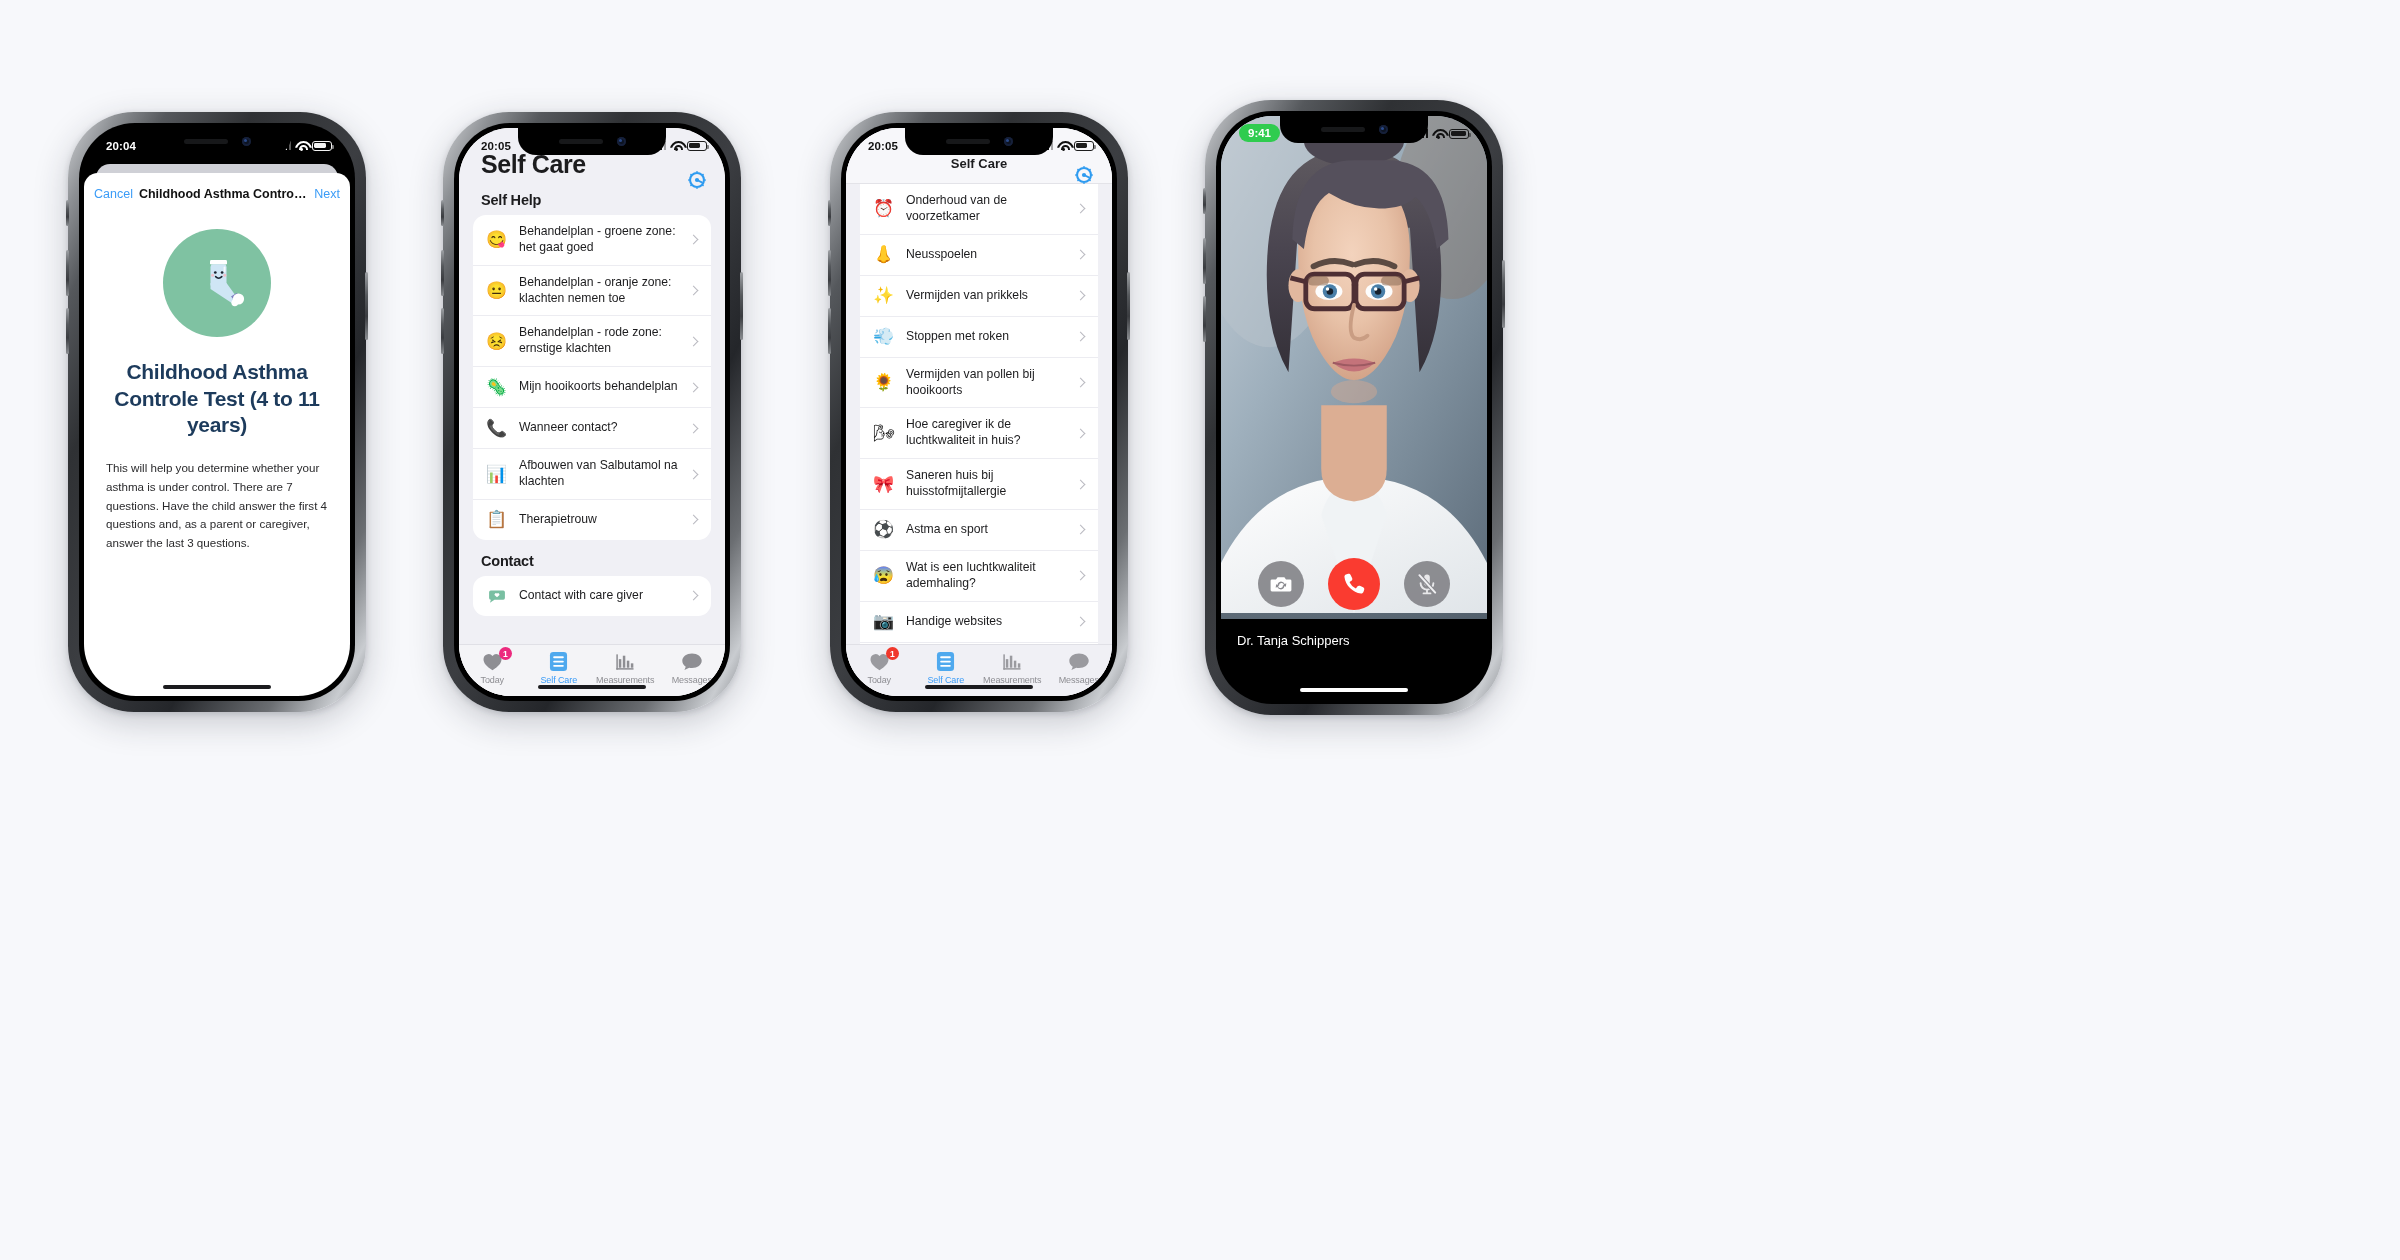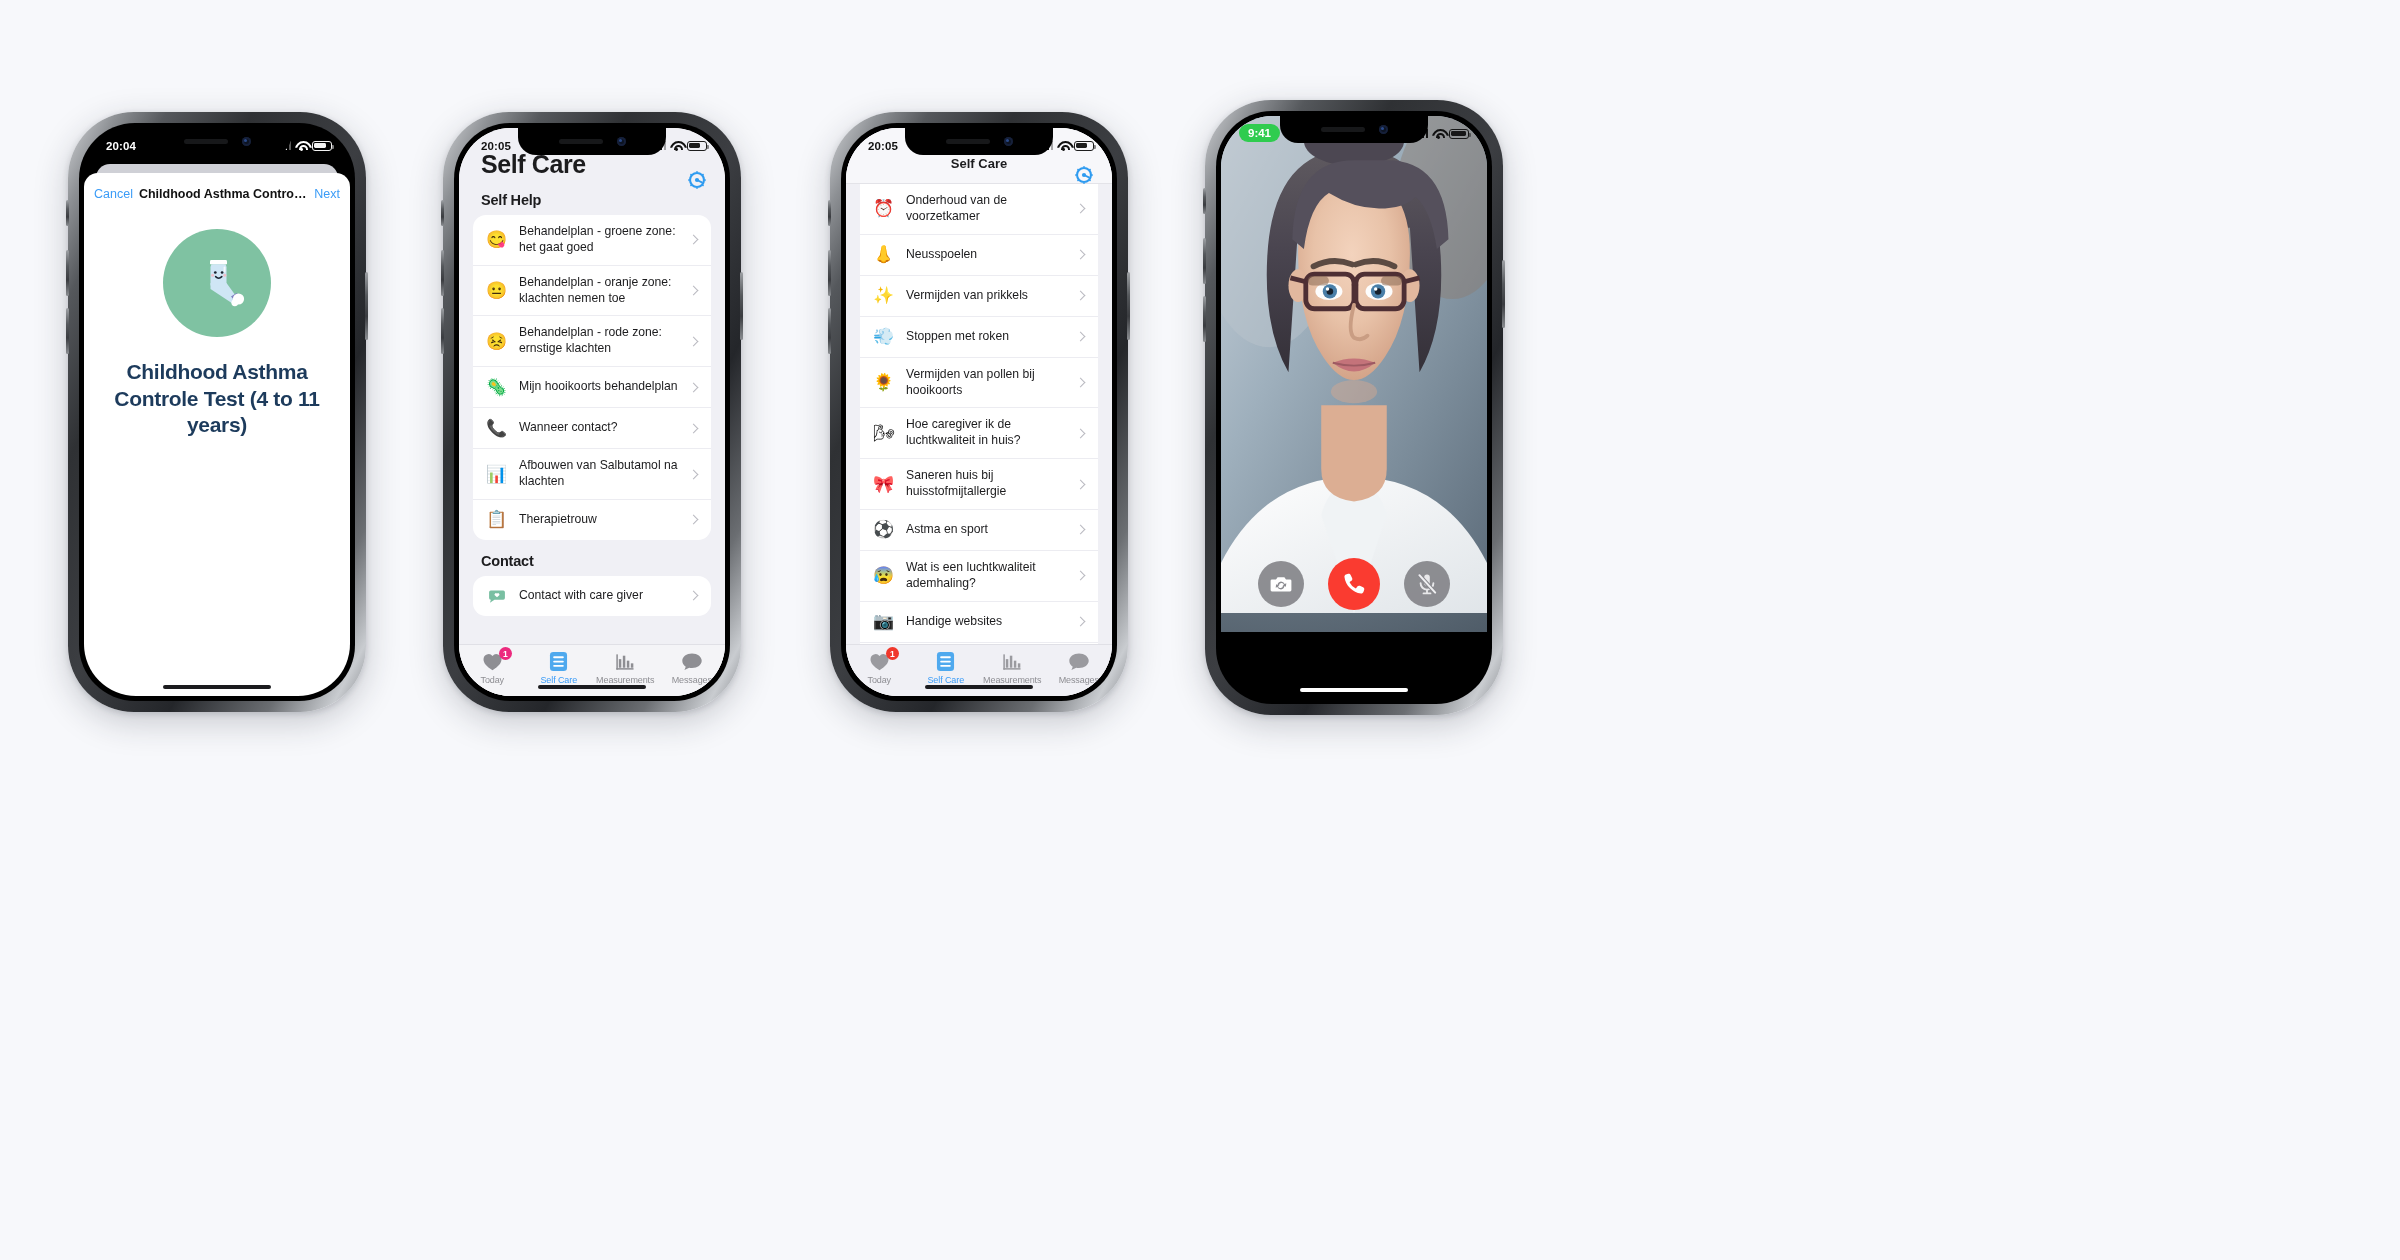"This will help you determine" div.task-body { html: none -> <div>This will help you determine whether your asthma is under control. There are 7 questions. Have the child answer the first 4 questions and, as a parent or caregiver, answer the last 3 questions.</div> }
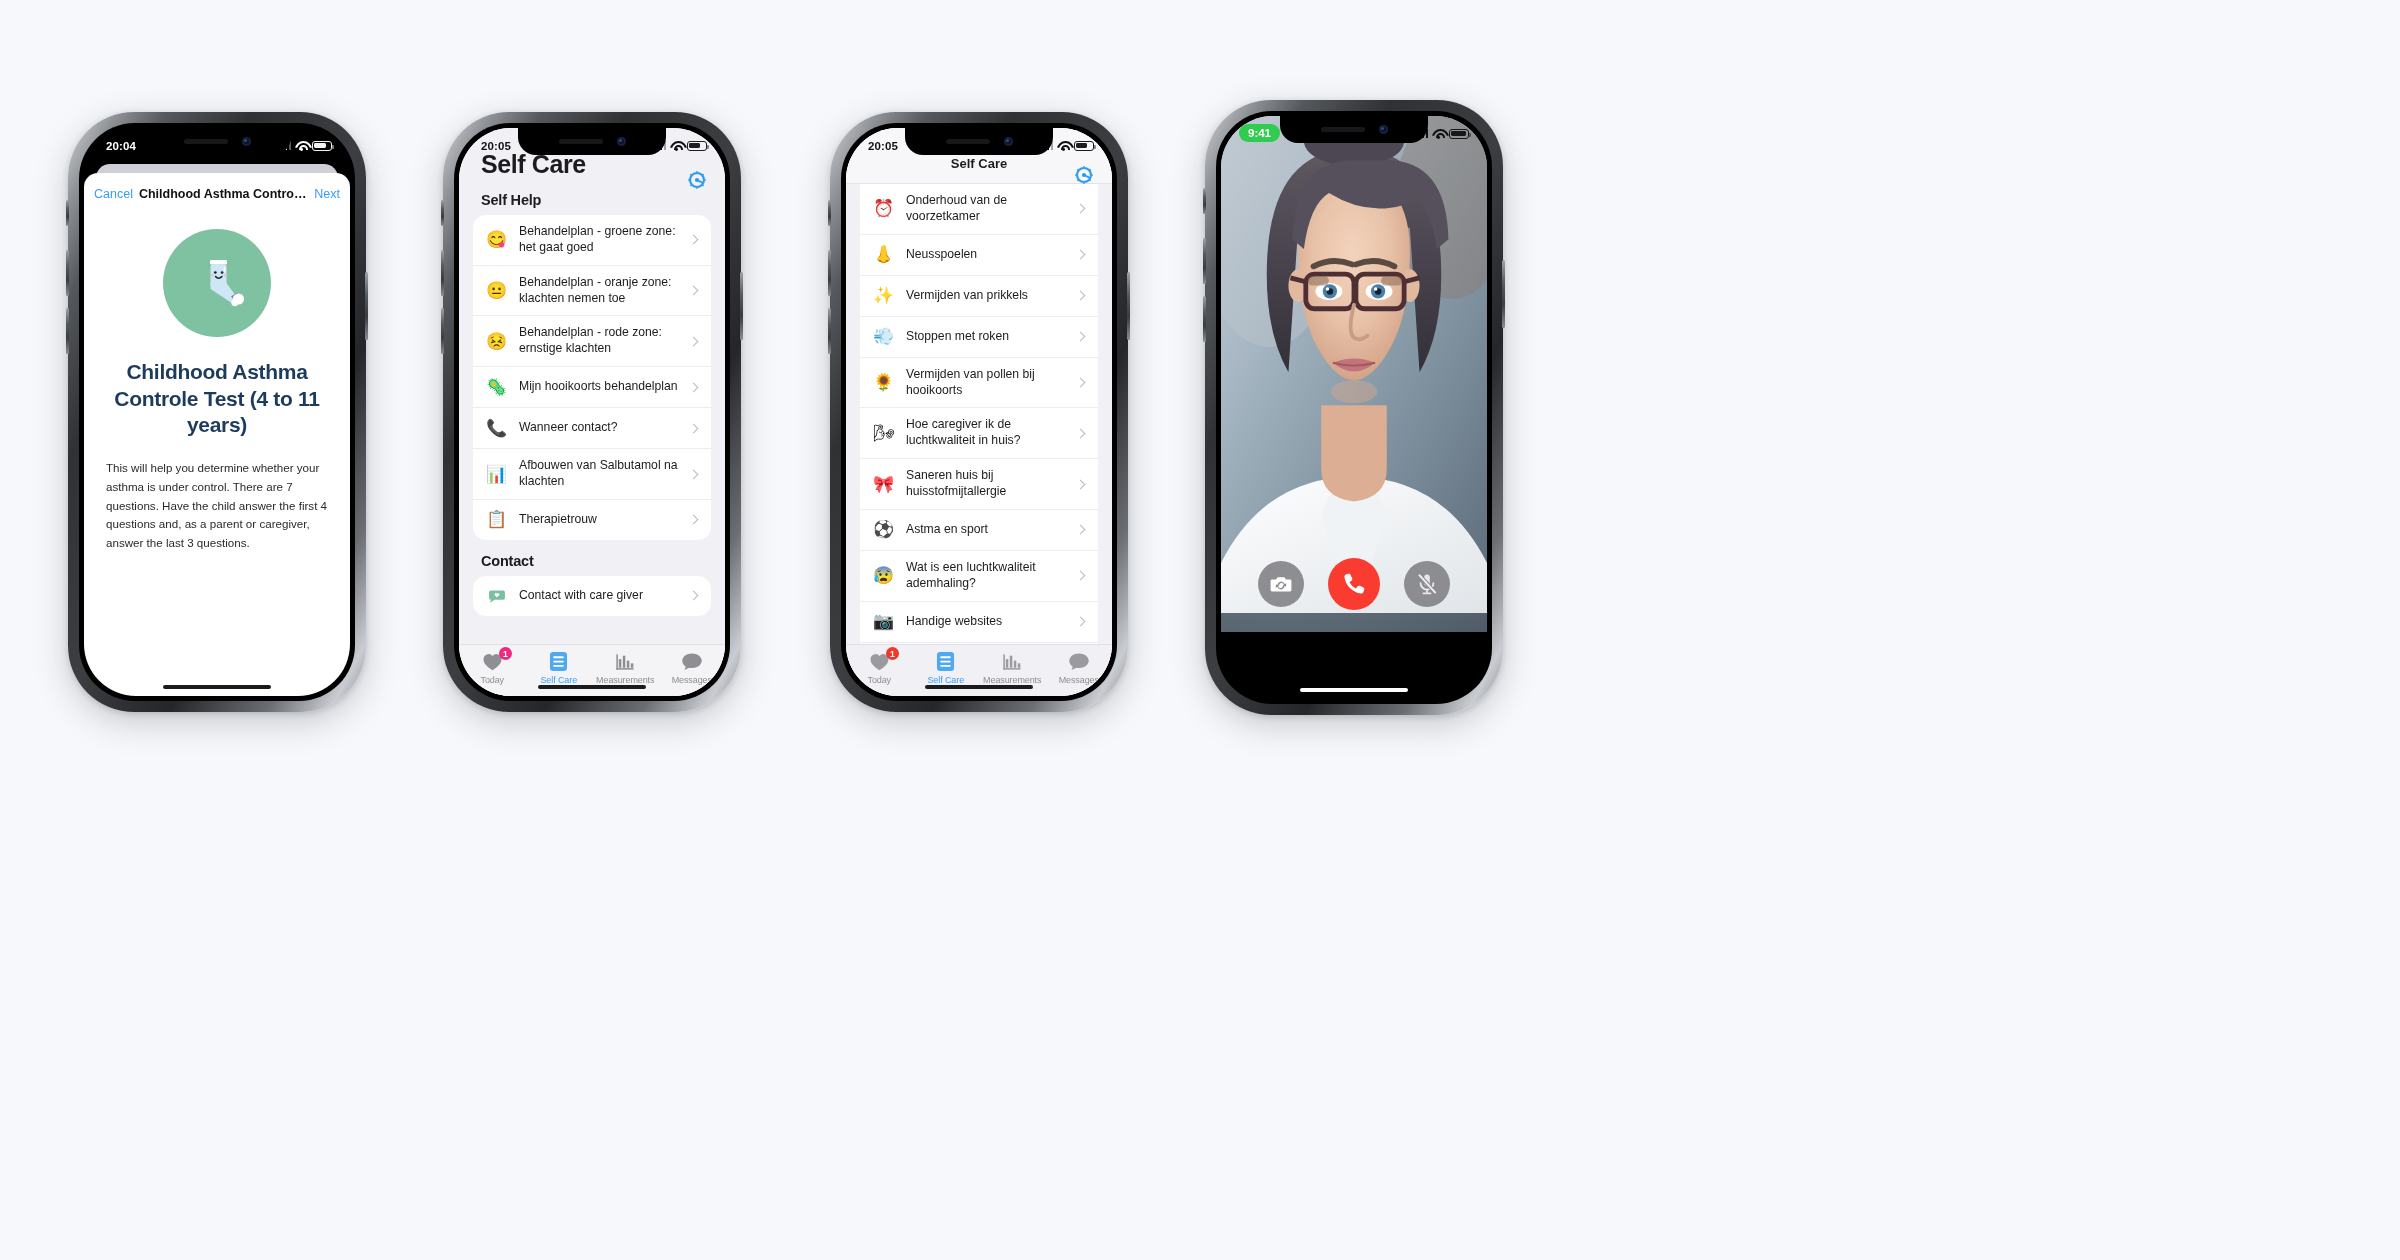"Dr. Tanja Schippers" div.callee { html: none -> <div> <span>Dr. Tanja Schippers</span> </div> }
